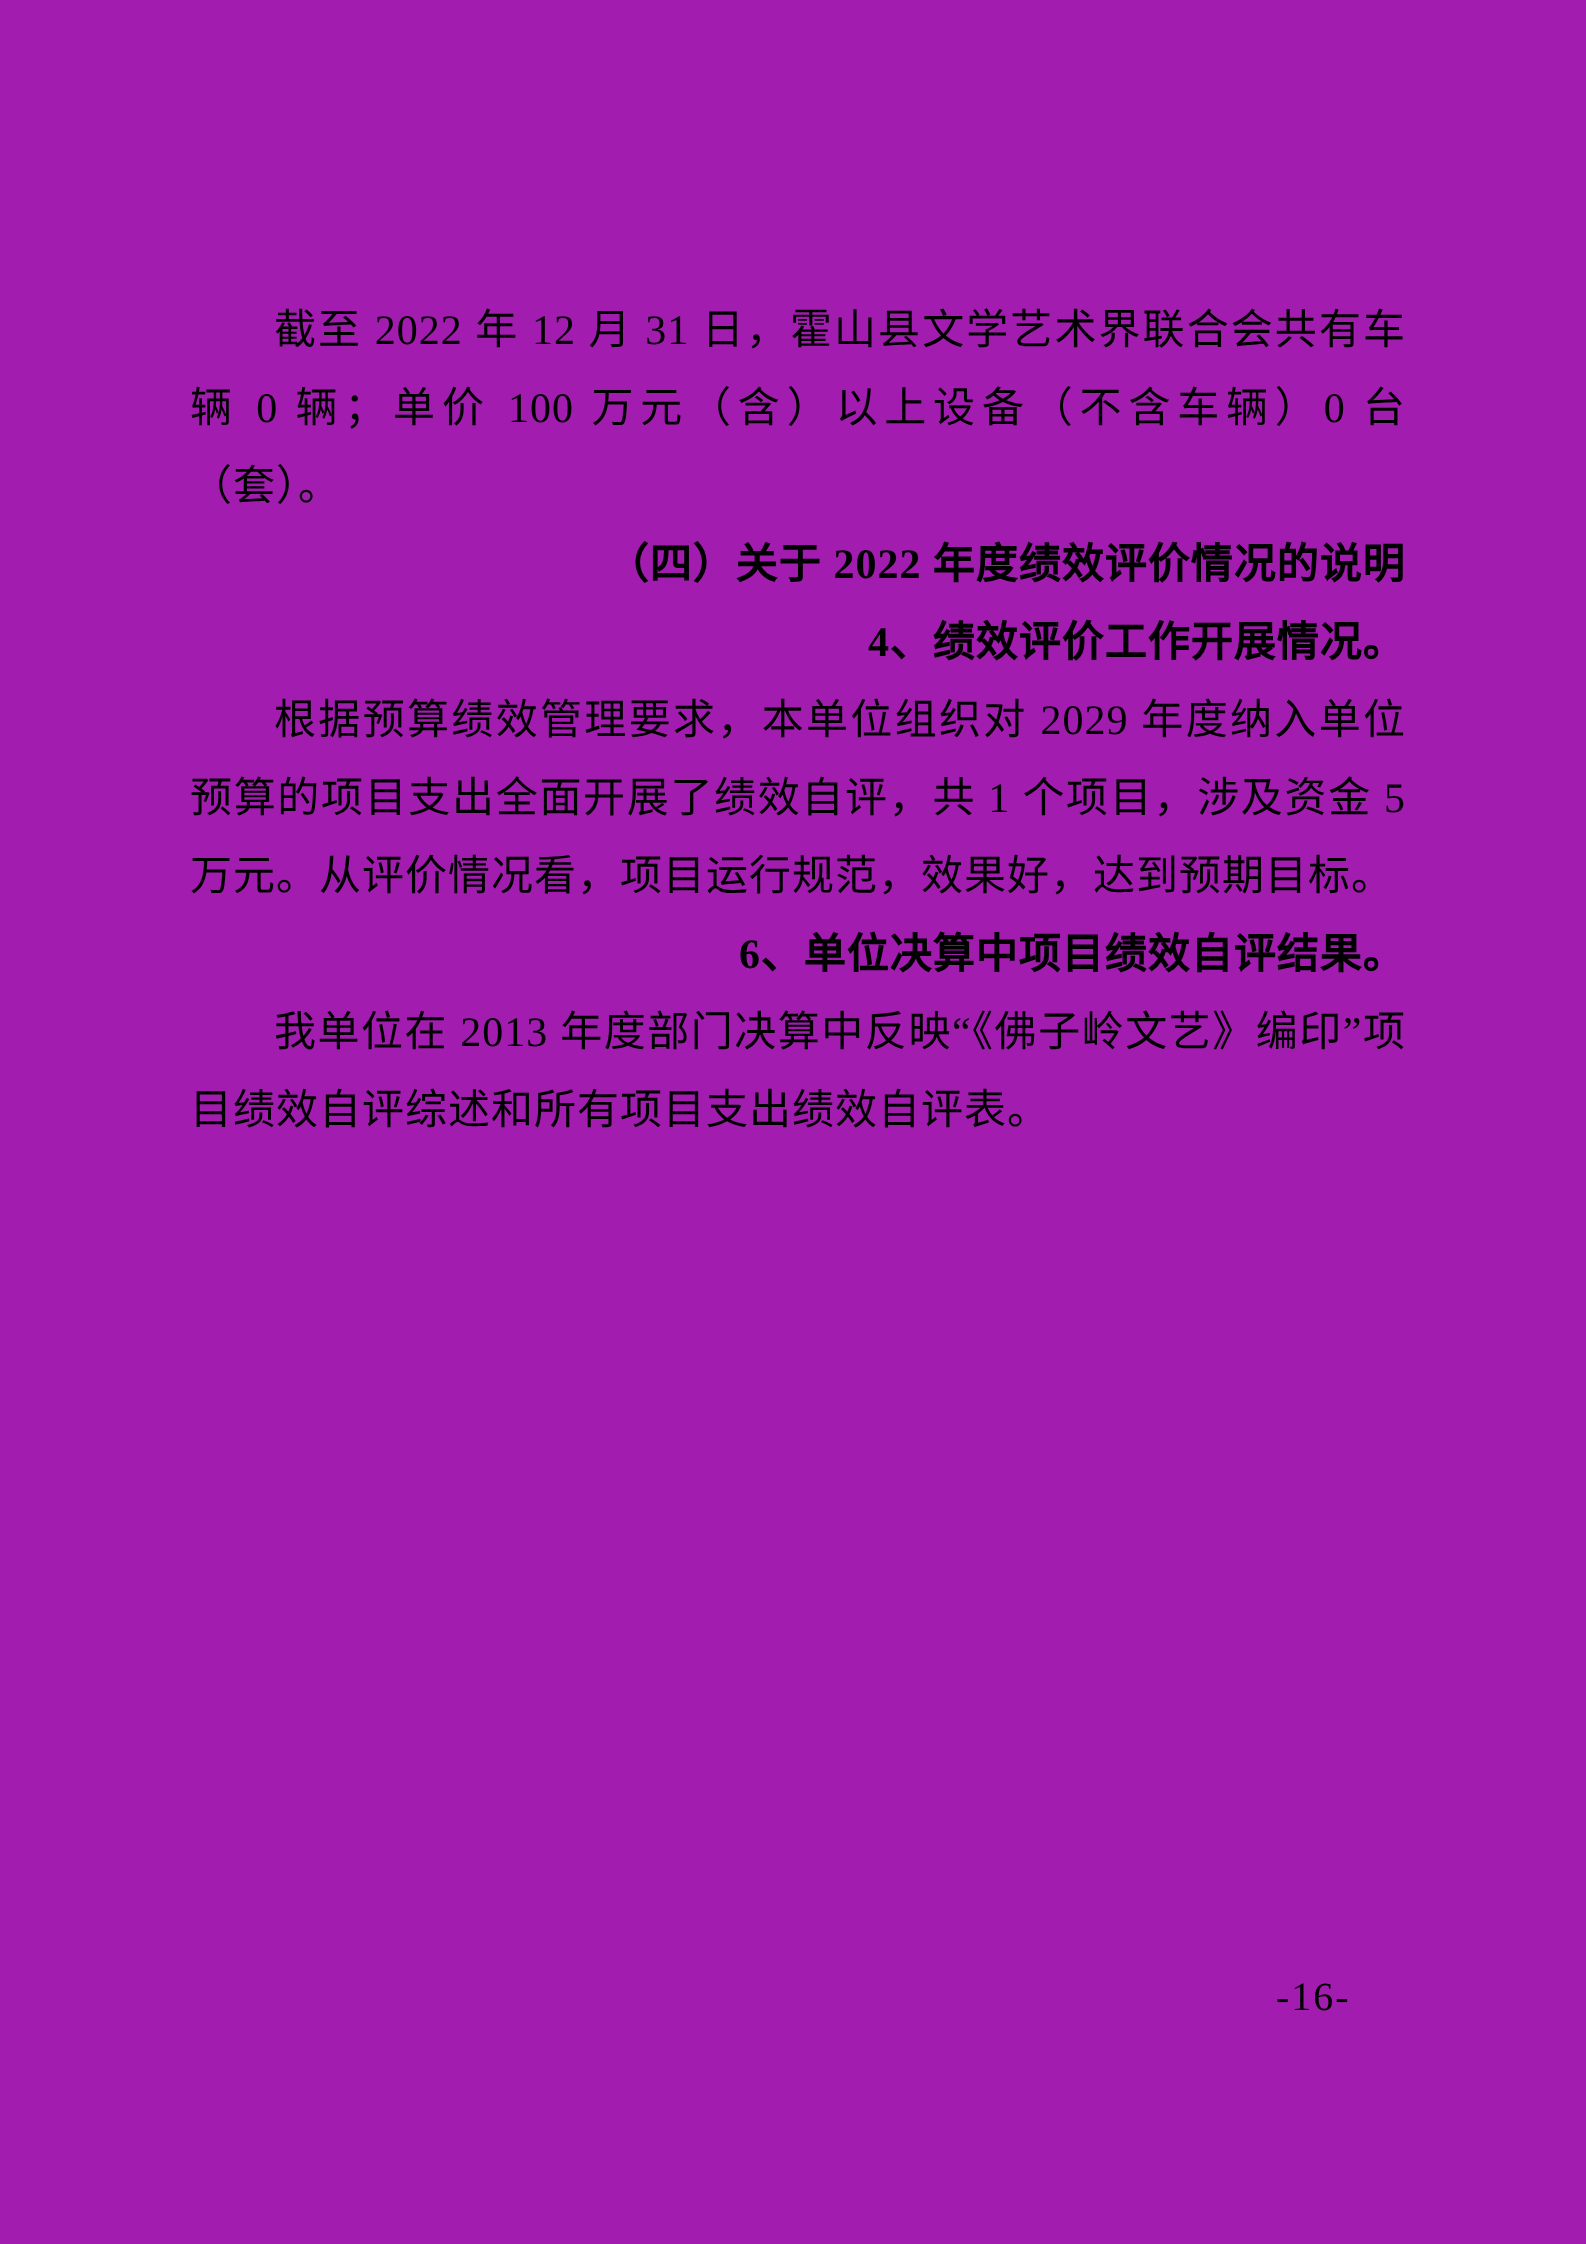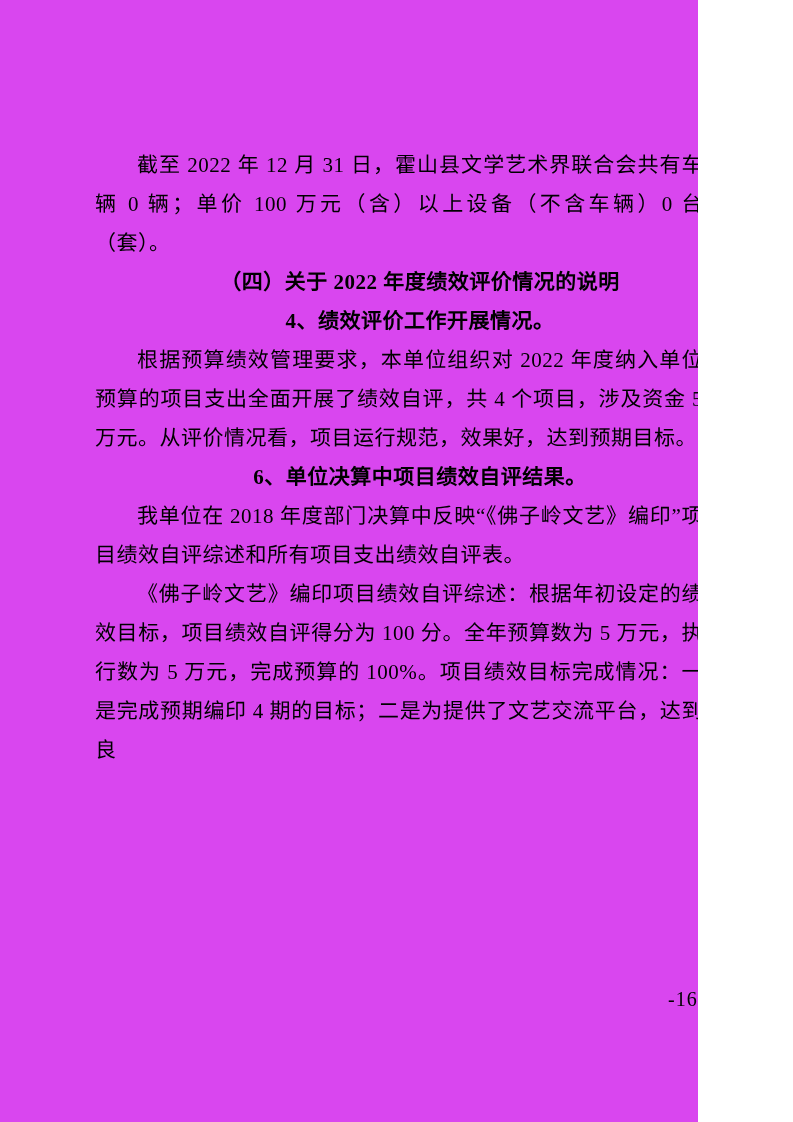"截至 2022 年 12 月" .page { background: #d946ef -> #a21caf; width: 698px -> 793px }
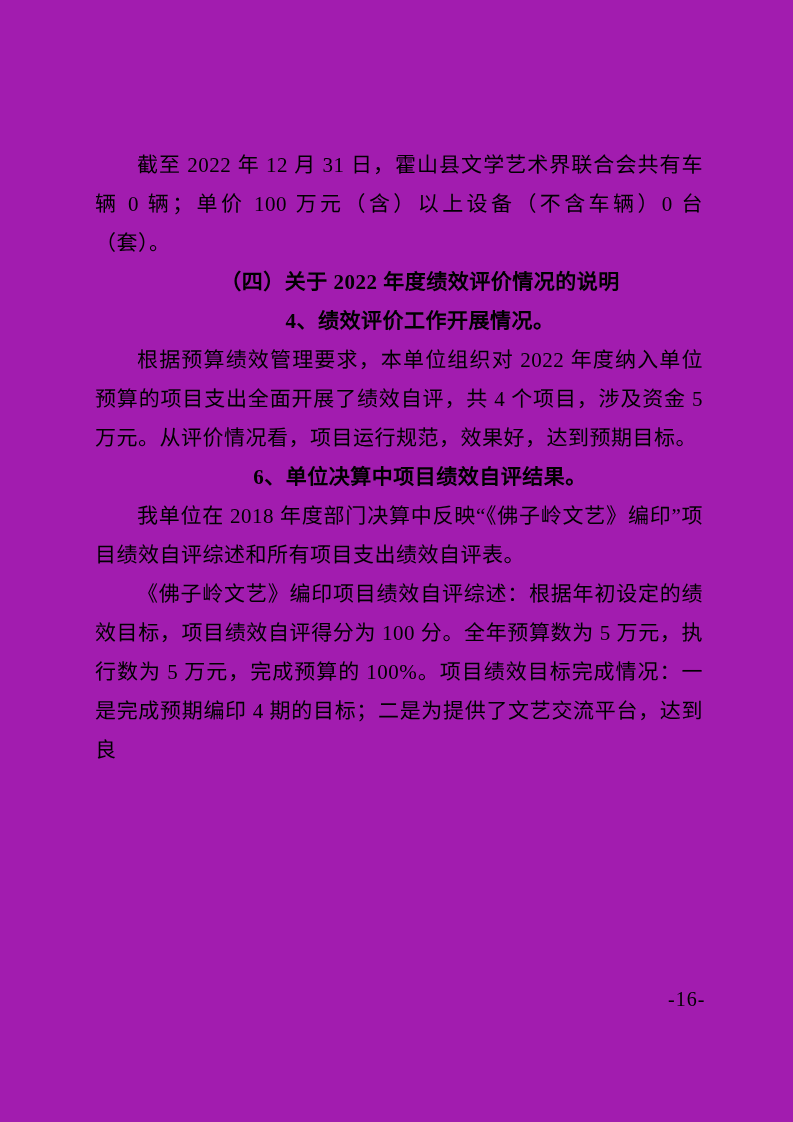"（四）关于 2022 年度绩效评价情况的说明" .content .heading, .content .subheading { text-align: center -> right }
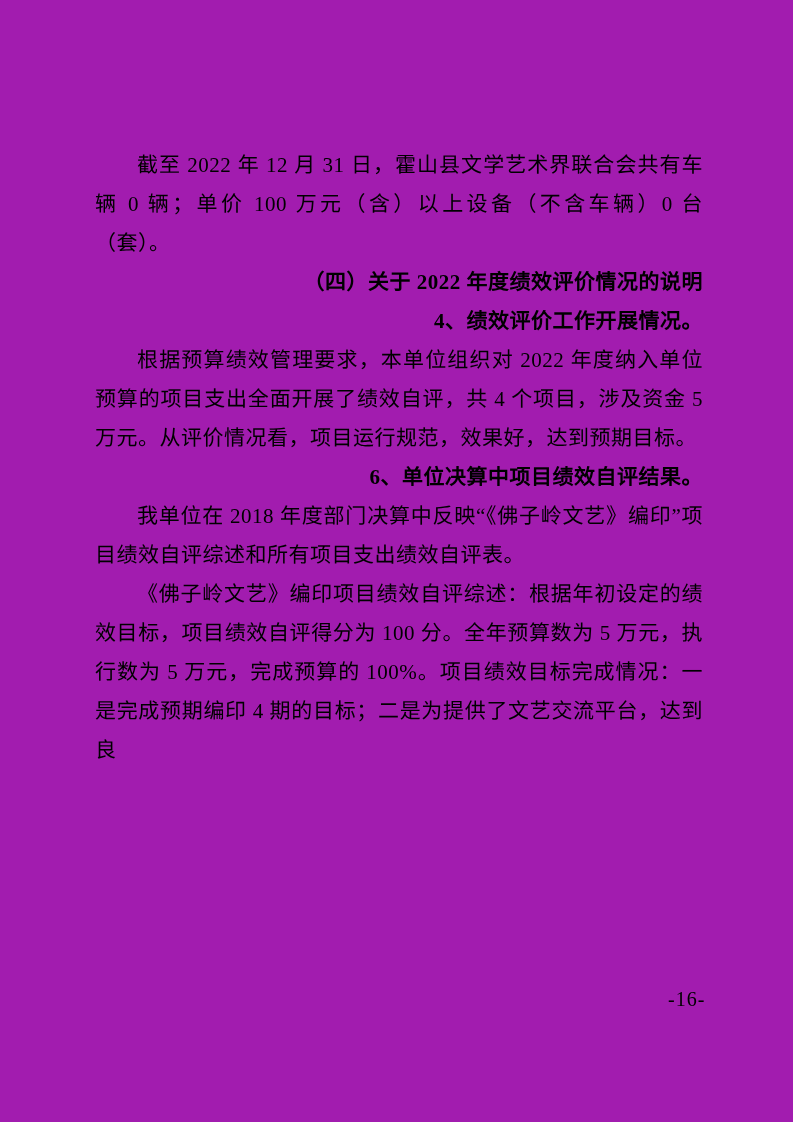"根据预算绩效管理要求，本单位组织对 2022" p.body { text: 2022 年度纳入单位预算的项目支出全面开展了绩效自评，共 4 -> 2029 年度纳入单位预算的项目支出全面开展了绩效自评，共 1 }
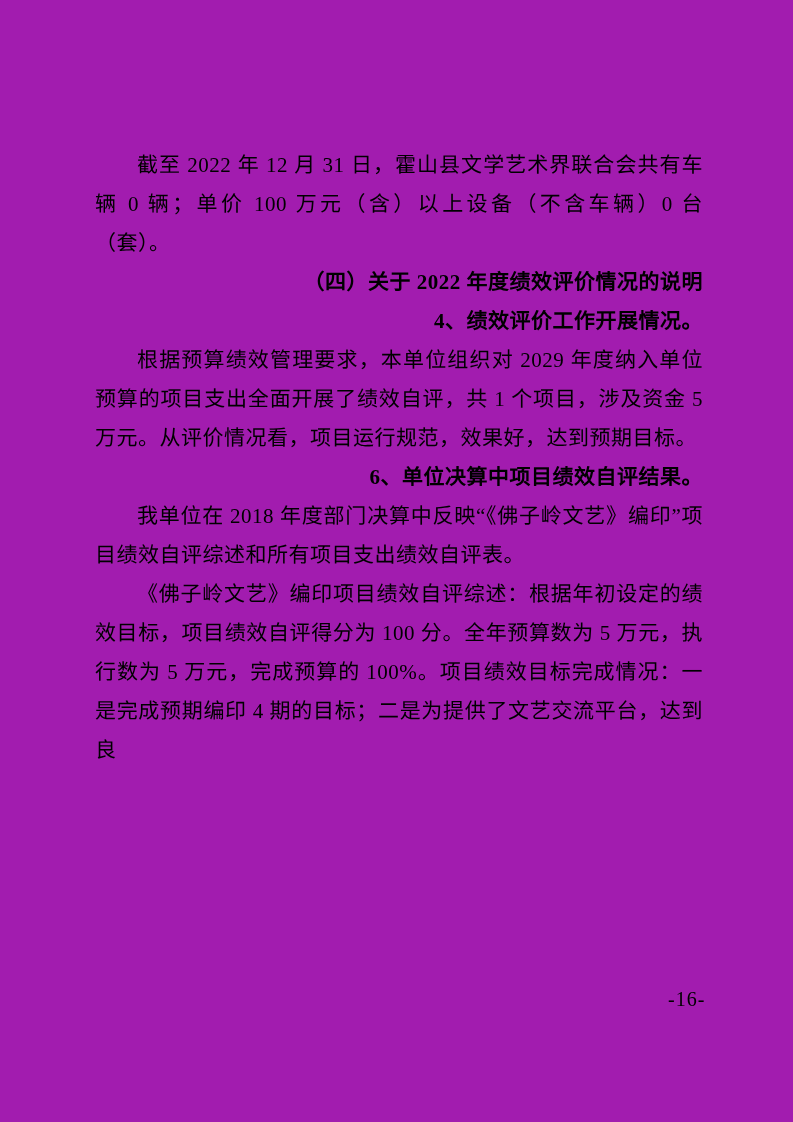"我单位在 2018" p.body { text: 2018 -> 2013 }
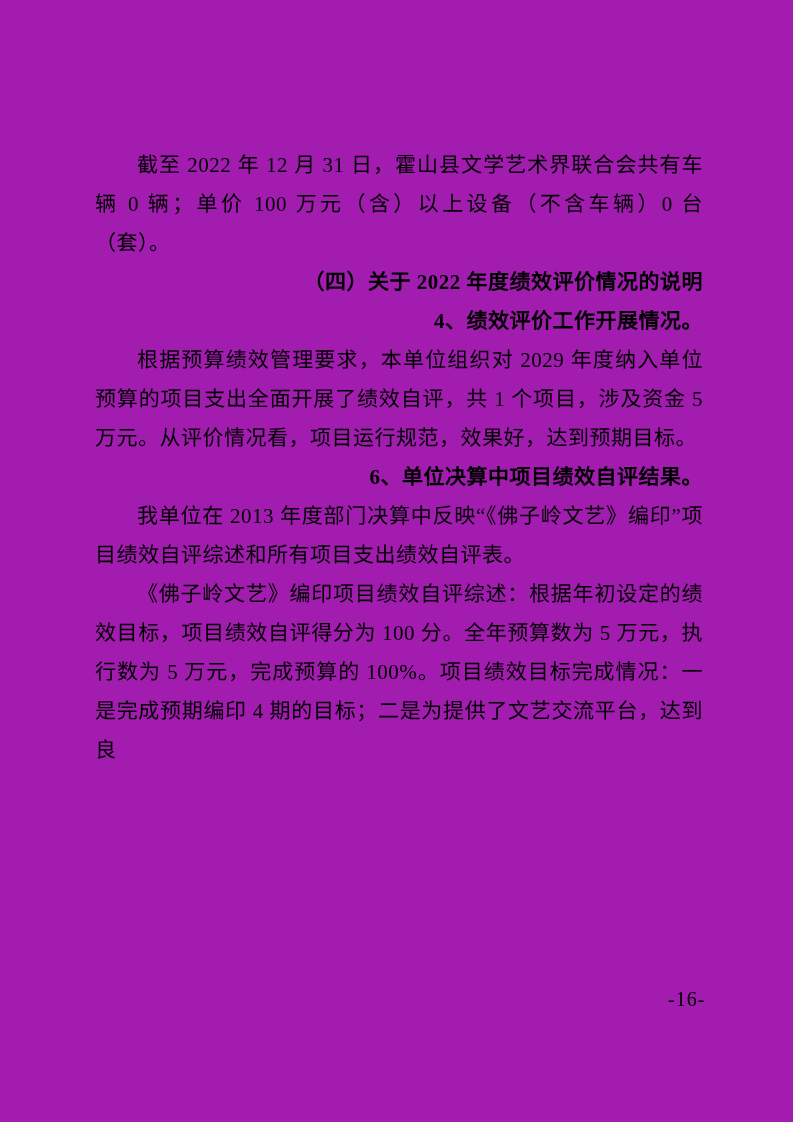"《佛子岭文艺》编印项目绩效自评综述：根据年初设定的绩效目标，项目绩效自评得分为" p.body { html: <p>《佛子岭文艺》编印项目绩效自评综述：根据年初设定的绩效目标，项目绩效自评得分为 100 分。全年预算数为 5 万元，执行数为 5 万元，完成预算的 100%。项目绩效目标完成情况：一是完成预期编印 4 期的目标；二是为提供了文艺交流平台，达到良</p> -> none }
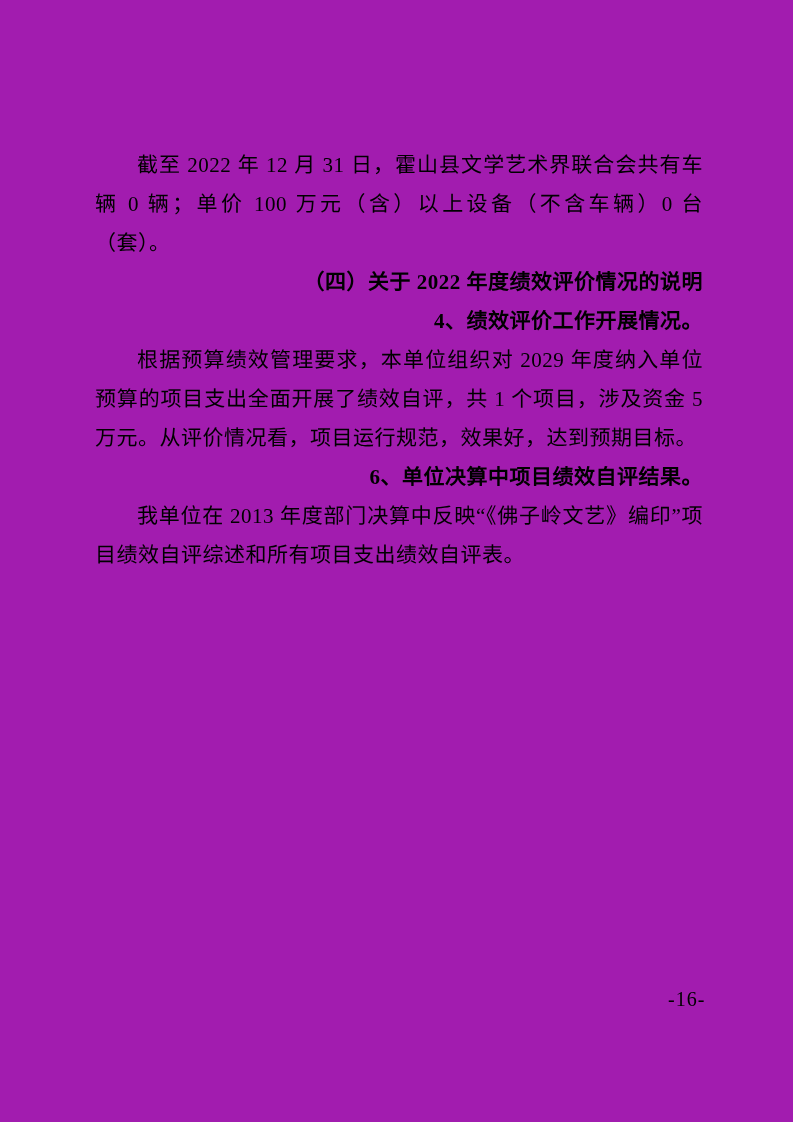"-16-" .page-number { left: 668px -> 638px }
